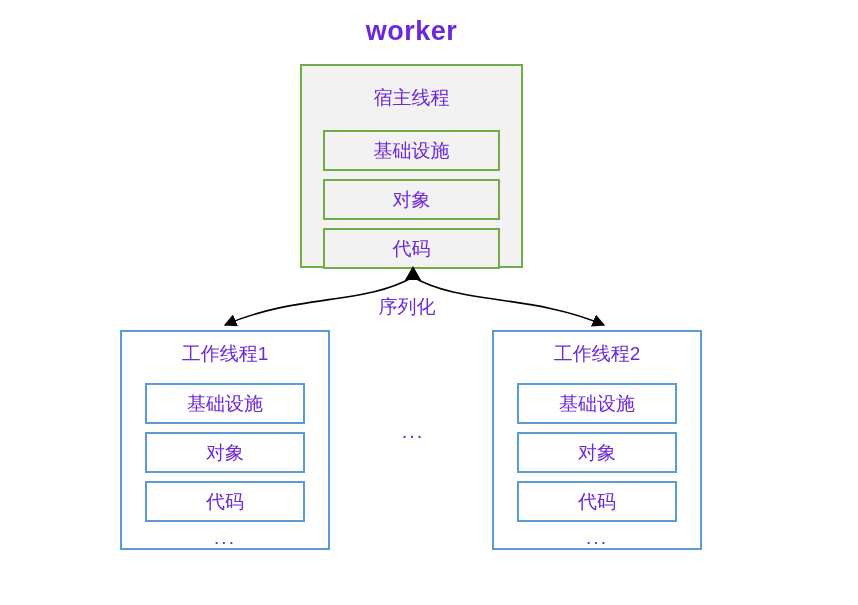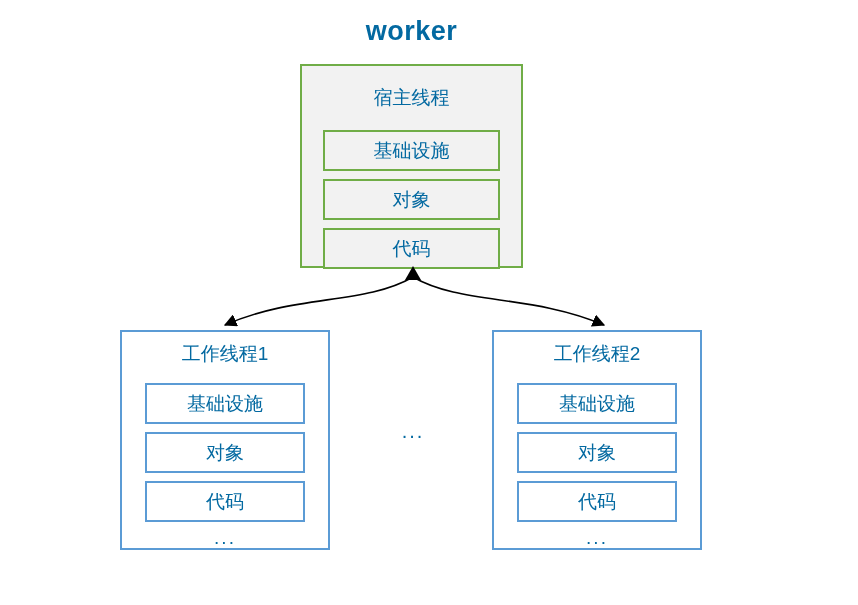"worker" .canvas { color: #0369a1 -> #6d28d9 }
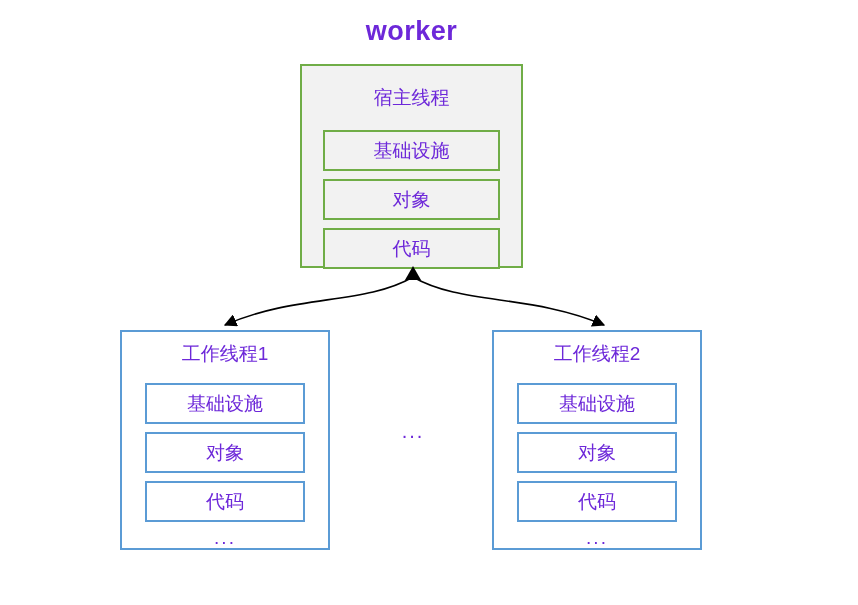"序列化" div.edge-label { html: none -> <div>序列化</div> }
